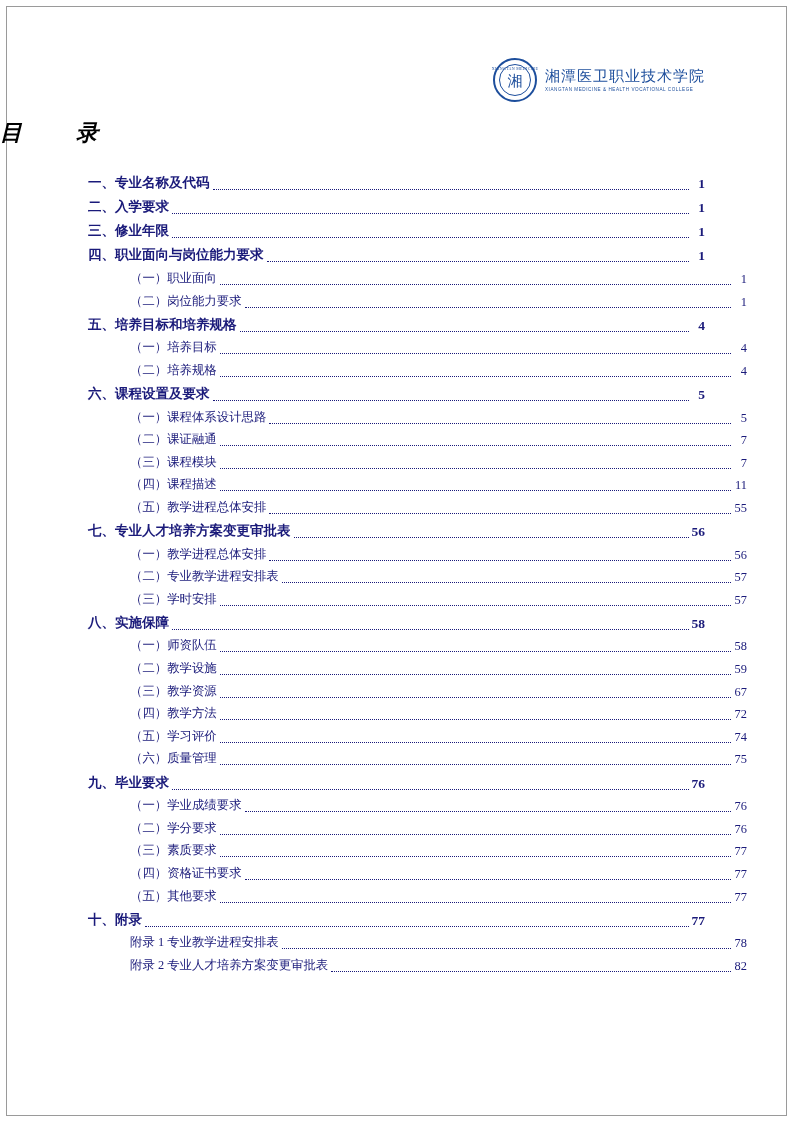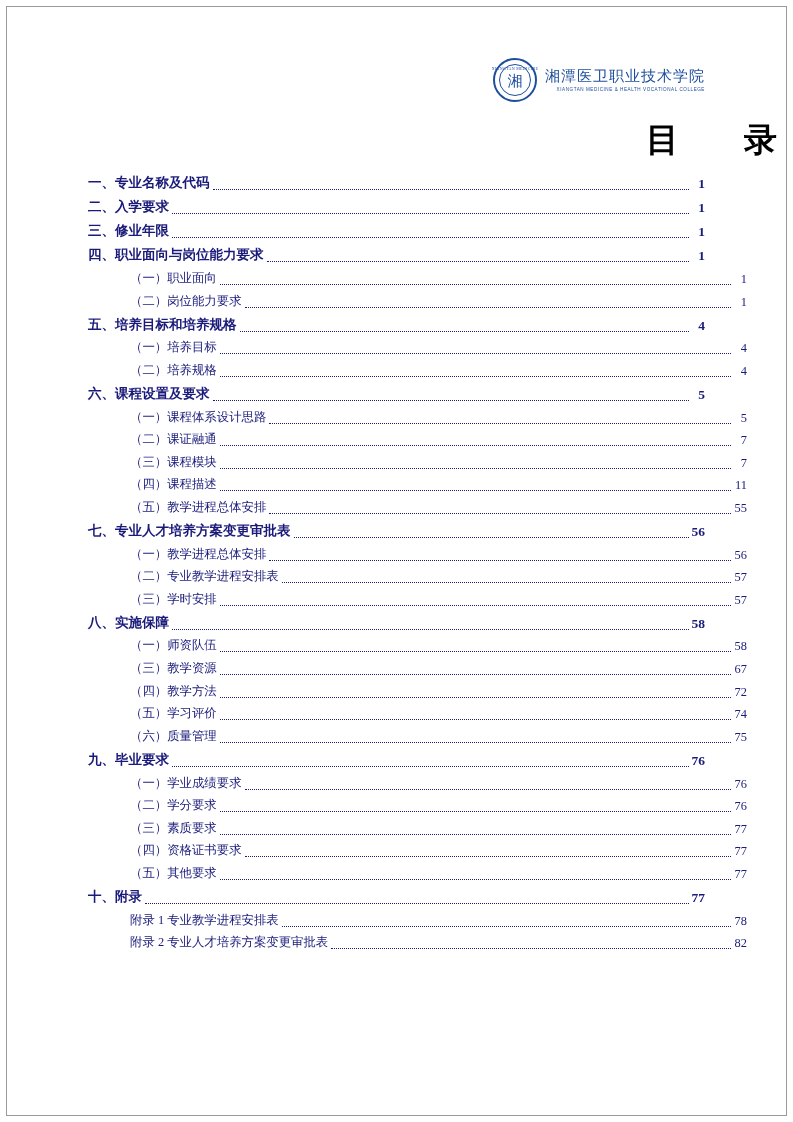"湘潭医卫职业技术学院" .logo-text { text-align: right -> none }
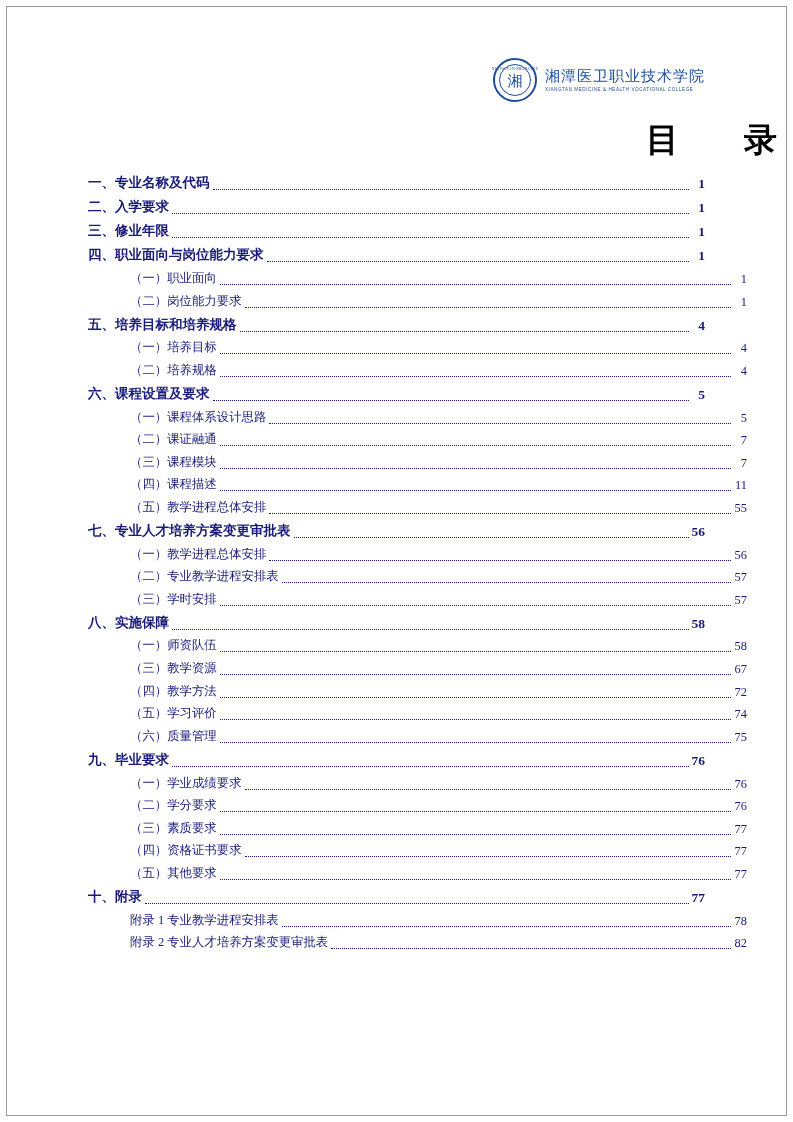"目 录" .doc-title { font-size: 33px -> 22px; font-style: none -> italic; text-align: right -> left }
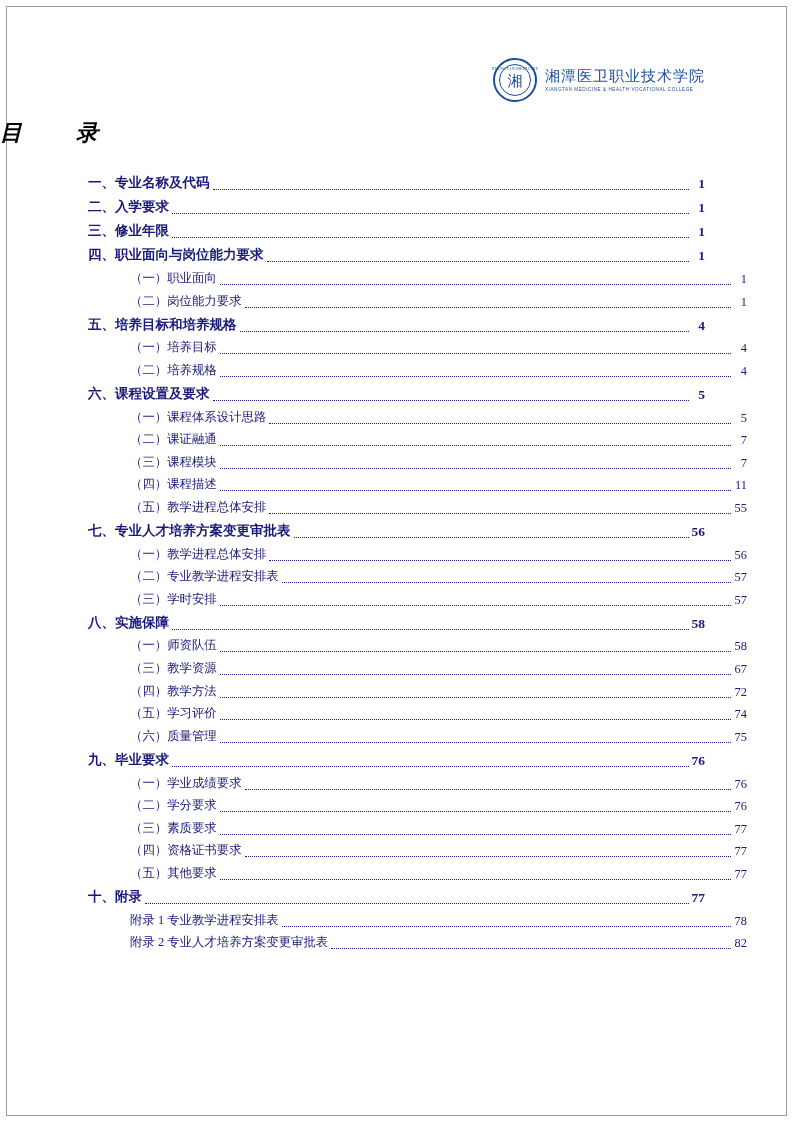"（二）教学设施" div.toc-row { html: none -> <div> <span>（二）教学设施</span> <span></span> <span>59</span> </div> }
